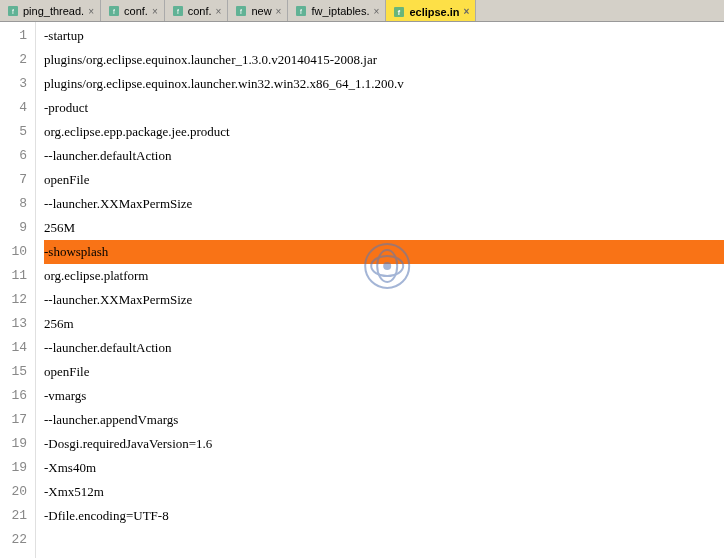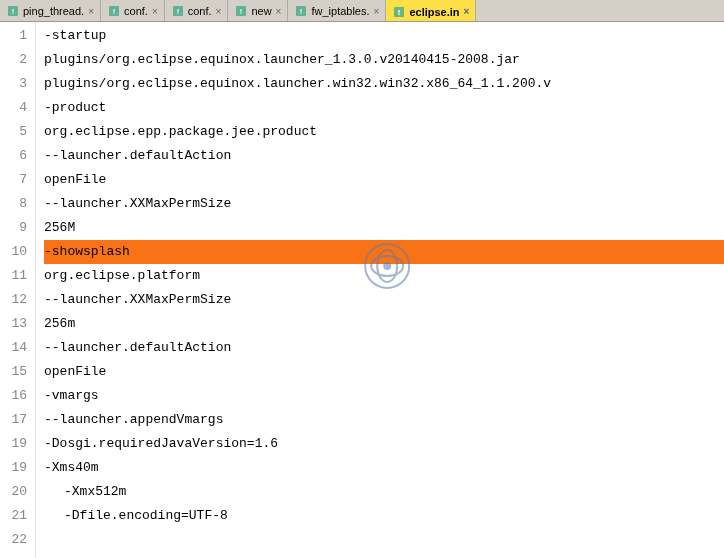"-startup" .code-line { font-family: none -> Liberation Serif, serif }
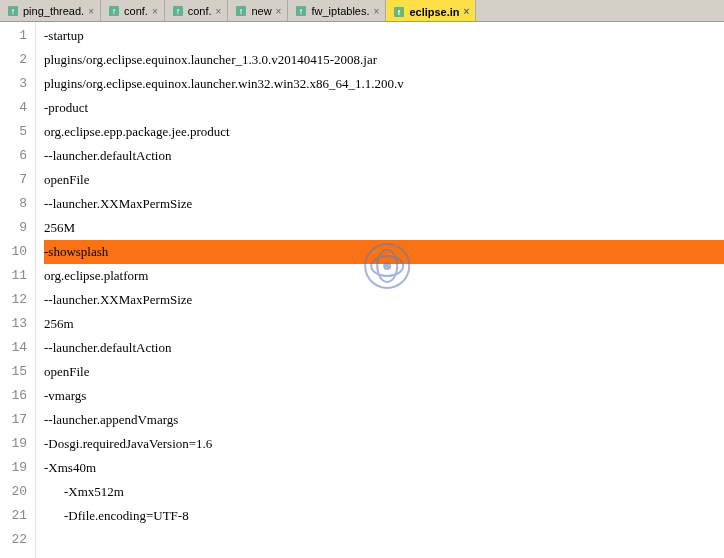"-Xmx512m" .code-line.arrow-line { margin-left: 20px -> none }
